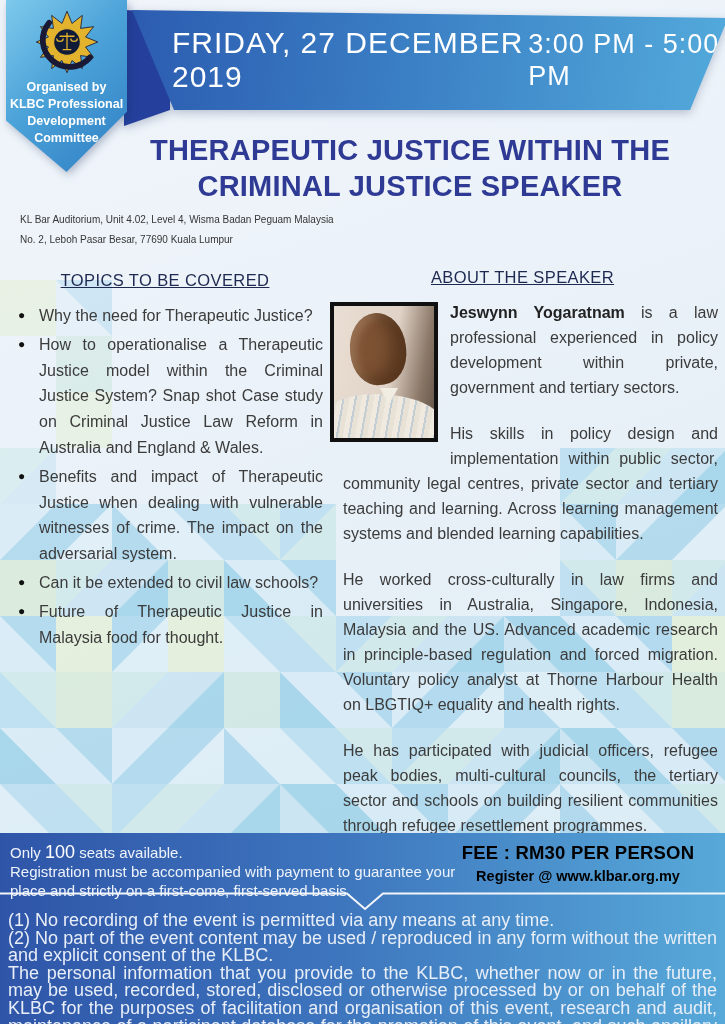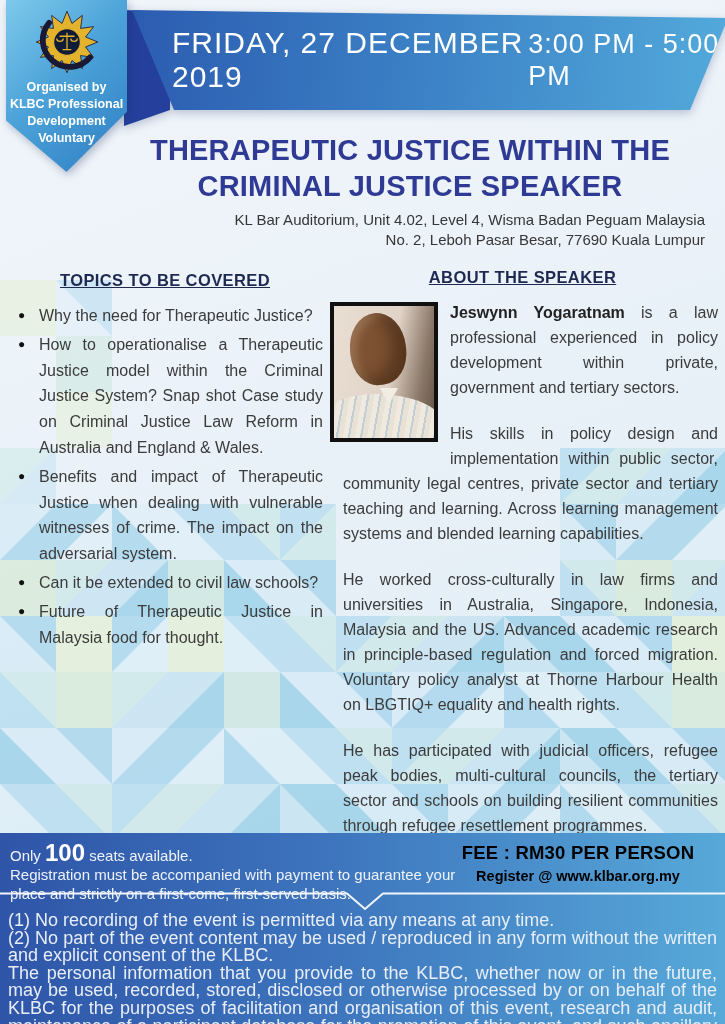"Voluntary" div.badge-text { text: Voluntary -> Committee }
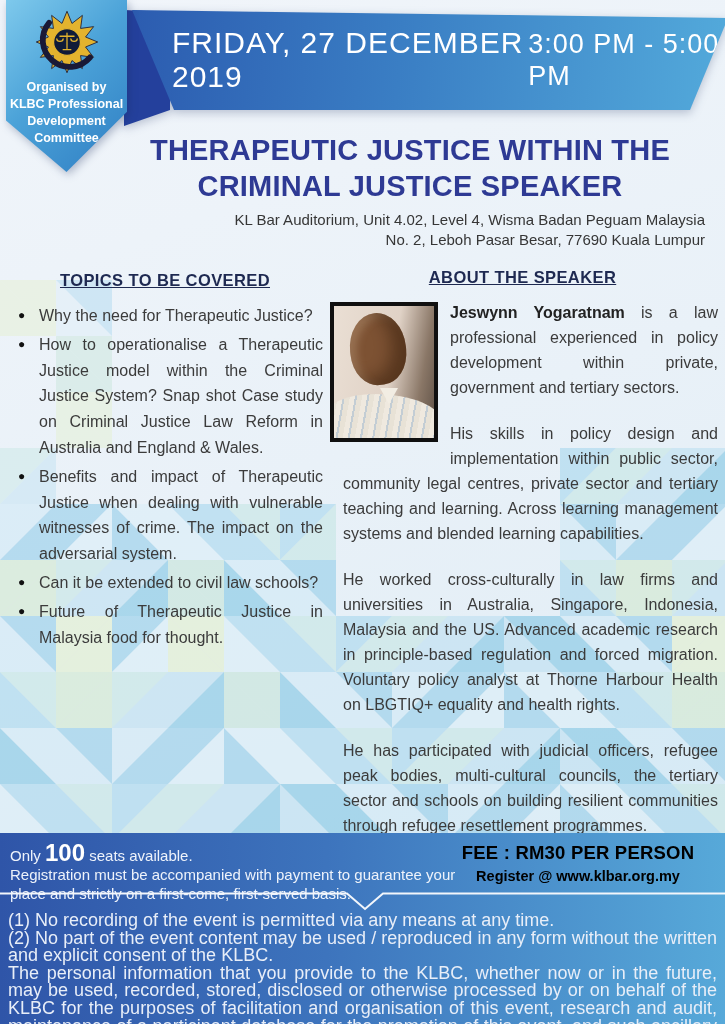"KL Bar Auditorium, Unit 4.02," .venue { font-size: 15px -> 10px; text-align: right -> left }
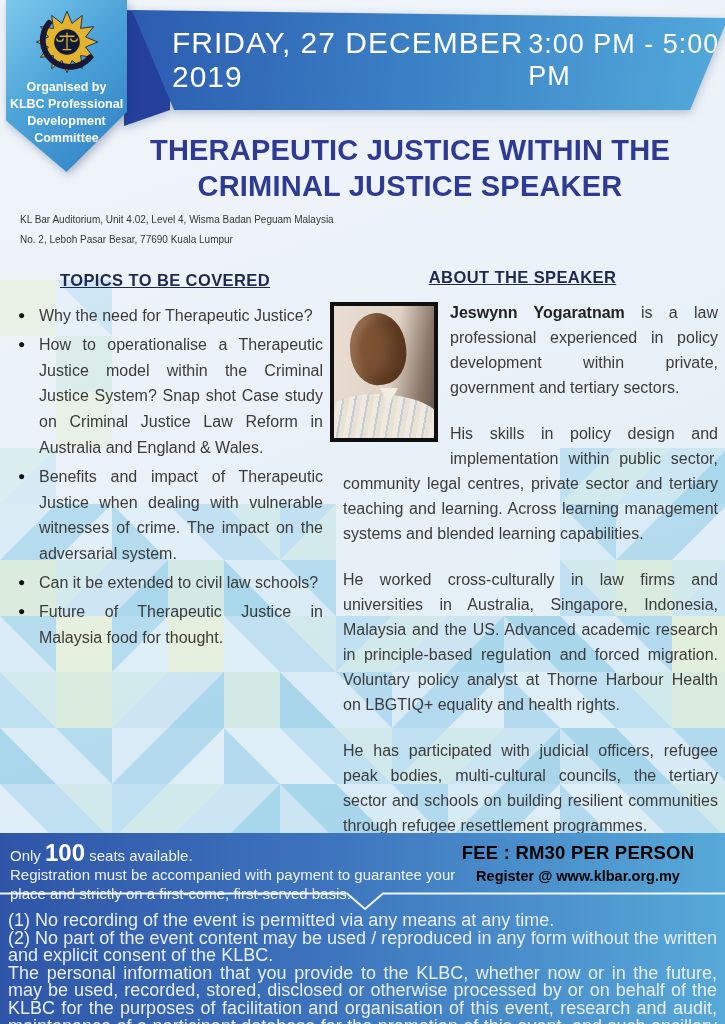"TOPICS TO BE COVERED" .sec-head { font-weight: 700 -> 400 }
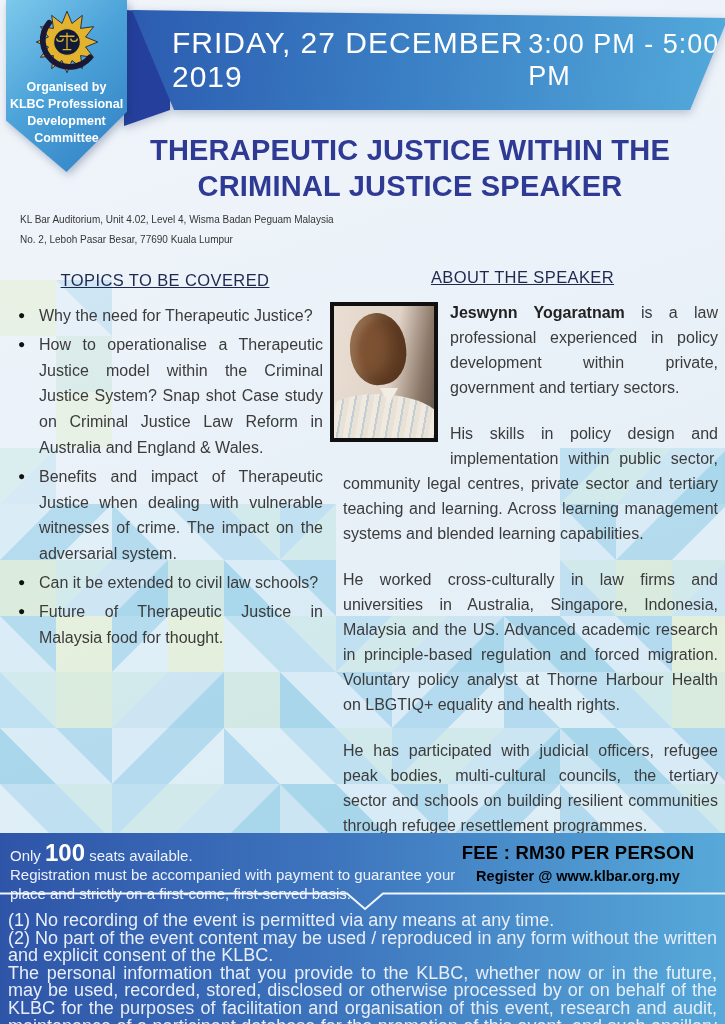"100" .seats .num { font-size: 24px -> 18px; font-weight: 700 -> 400 }
